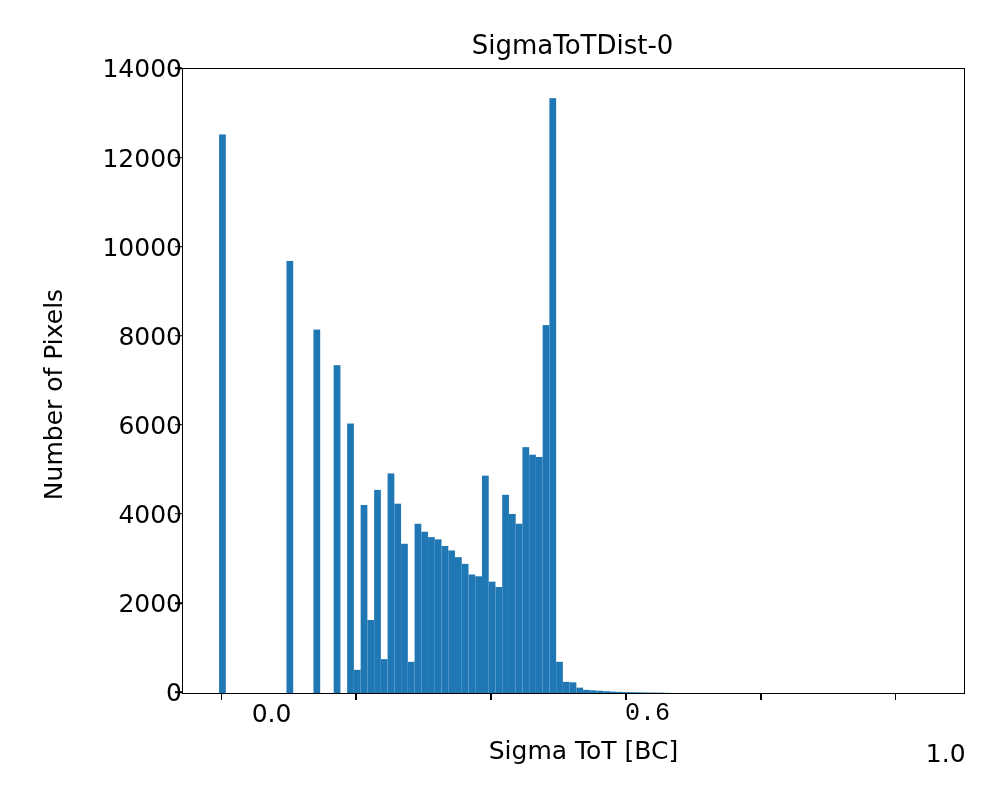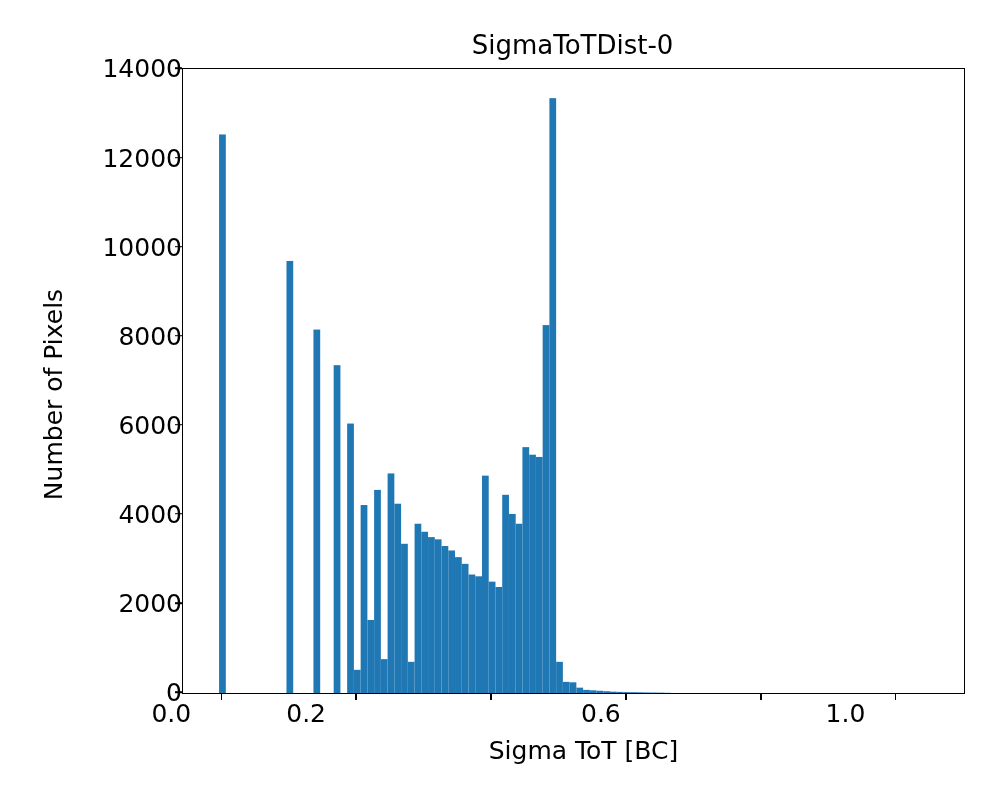"0.0" .xtick-label { text-align: left -> right }
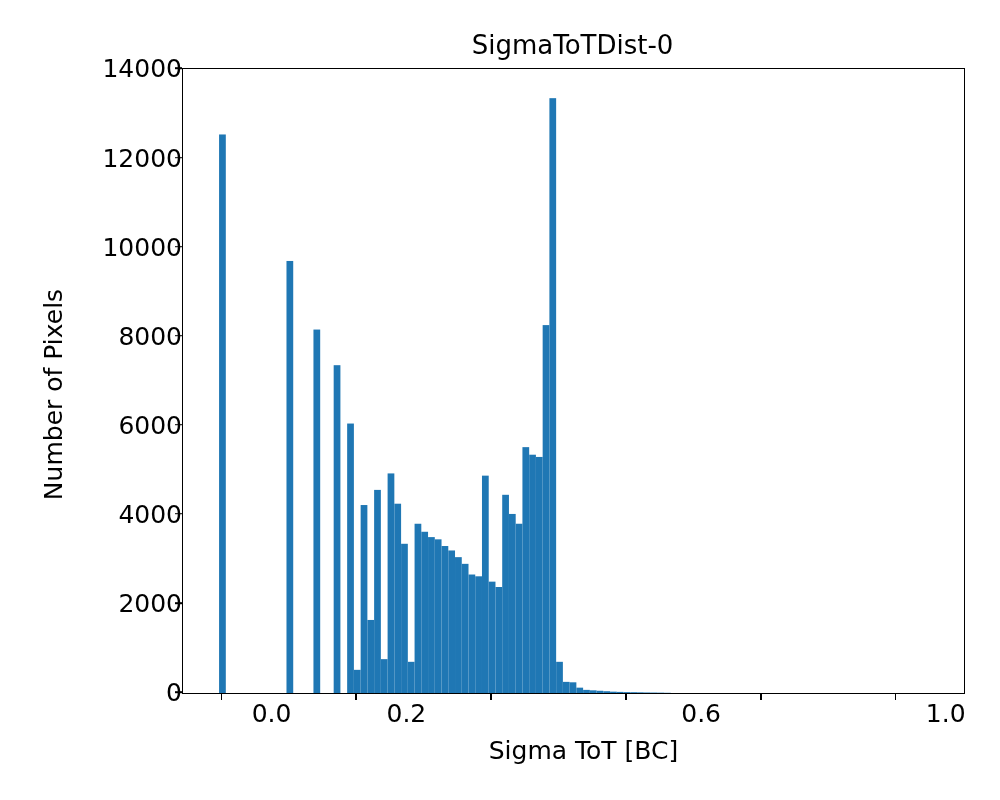"0.2" div.xtick-label { html: <div>0.2</div> -> none }
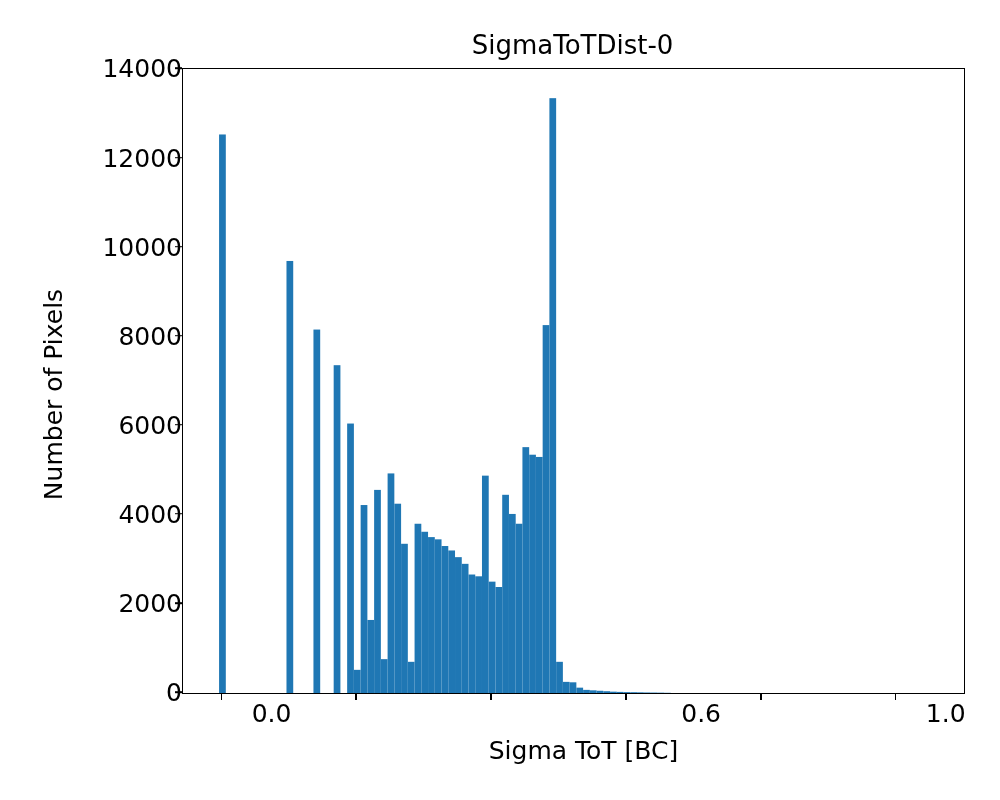"0.6" div.xtick-label { font-family: none -> Liberation Mono, monospace; left: 651px -> 600px }
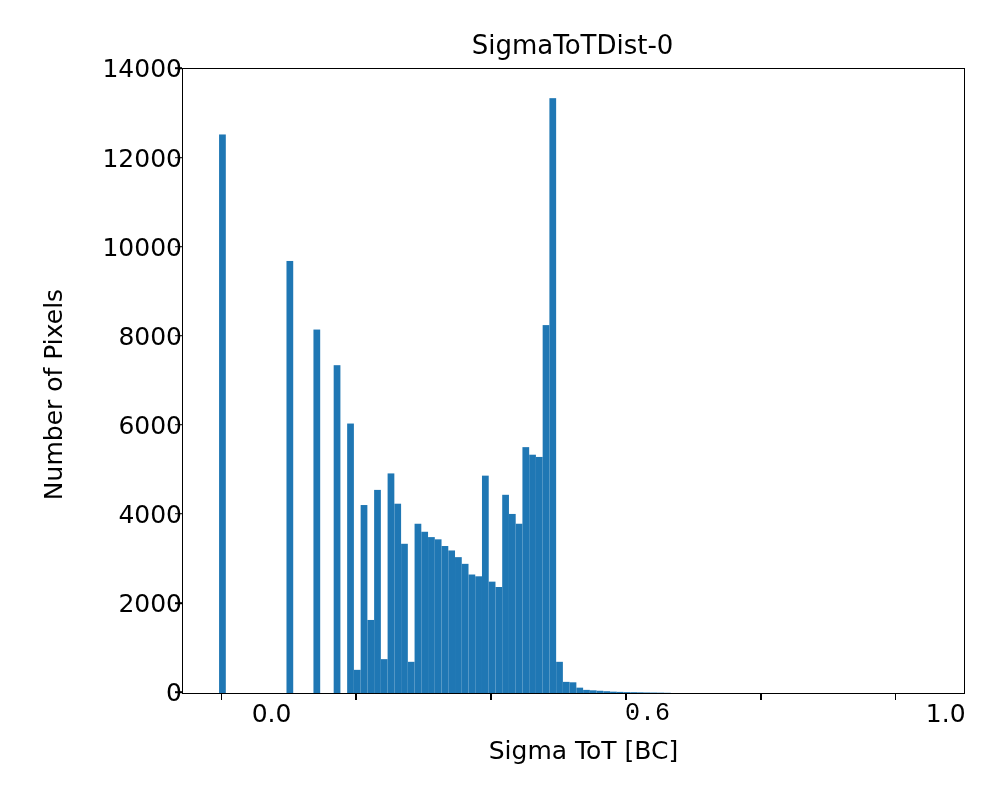"1.0" div.xtick-label { margin-top: none -> 40px }
